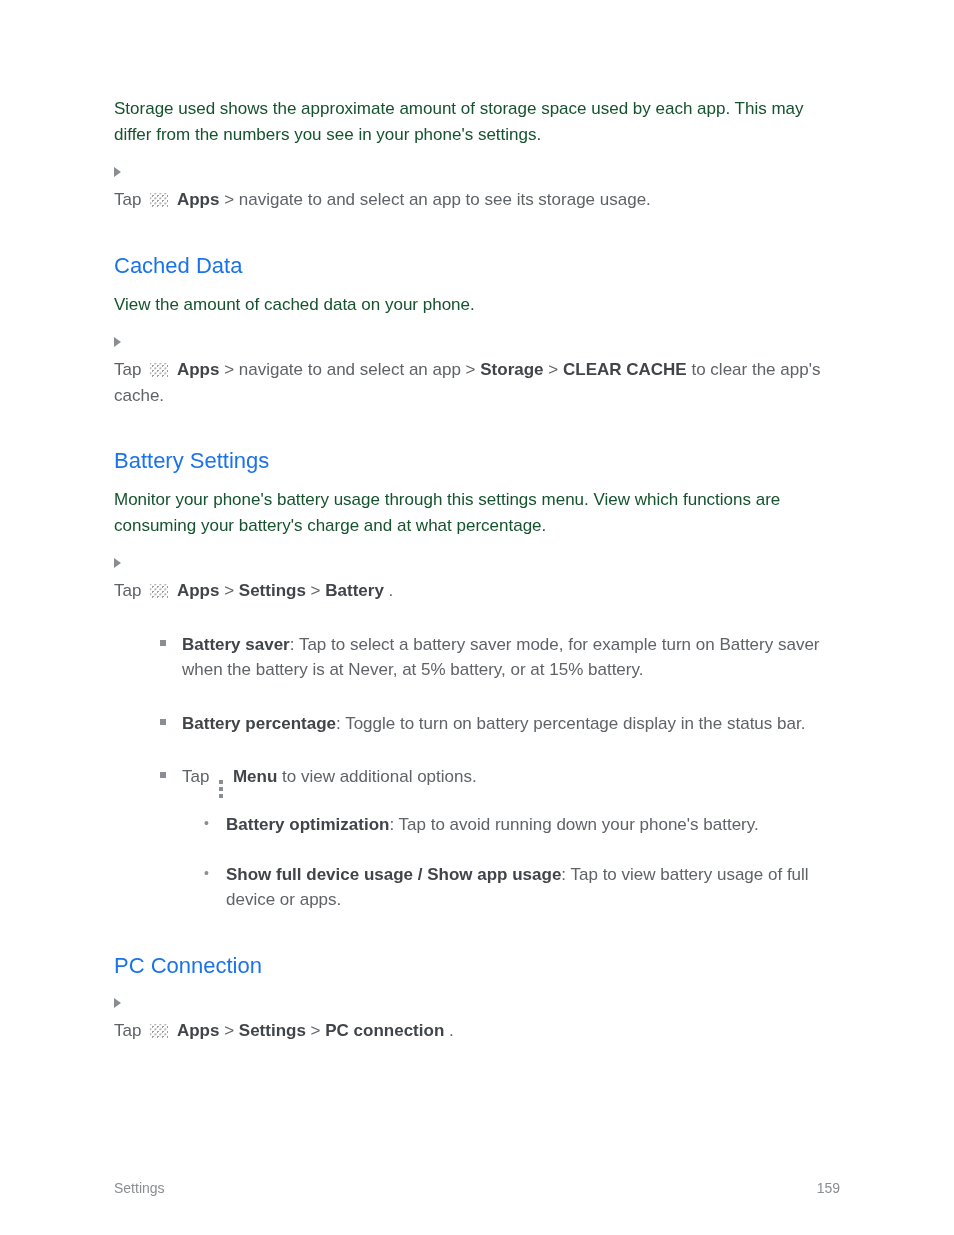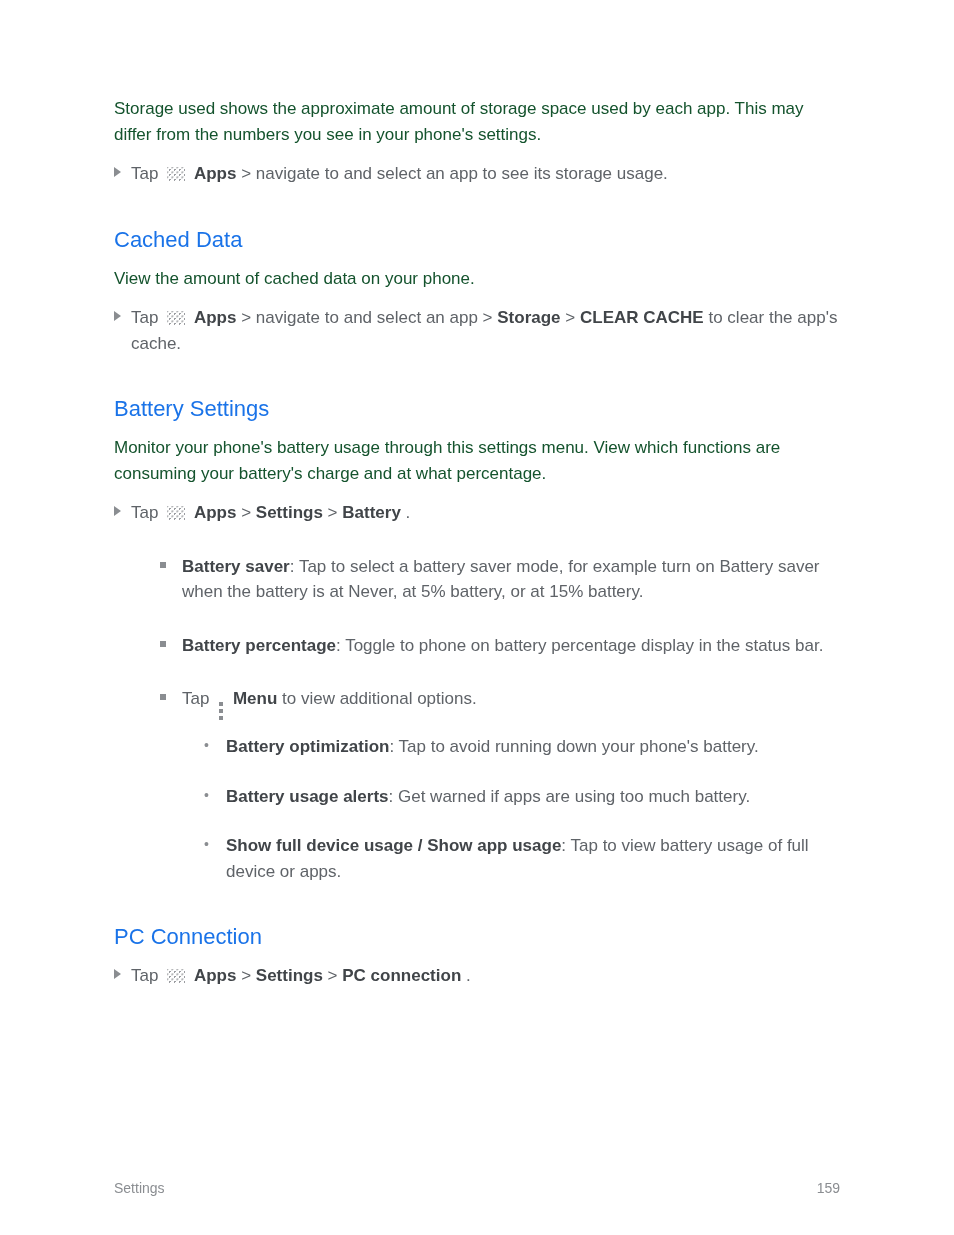"Tap Apps > navigate to" .step-line { flex-direction: none -> column }
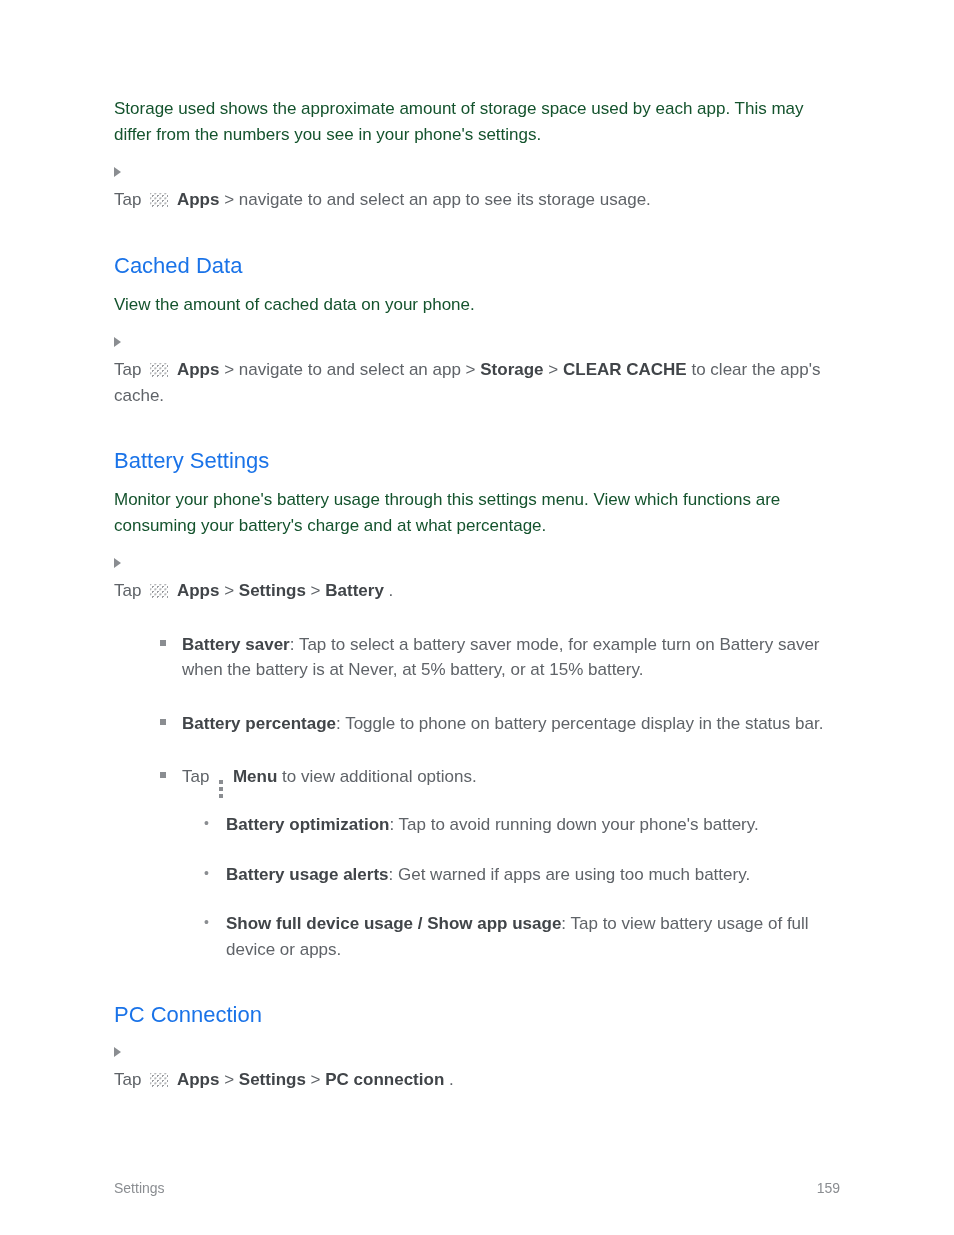": Toggle to phone on" span { text: phone -> turn }
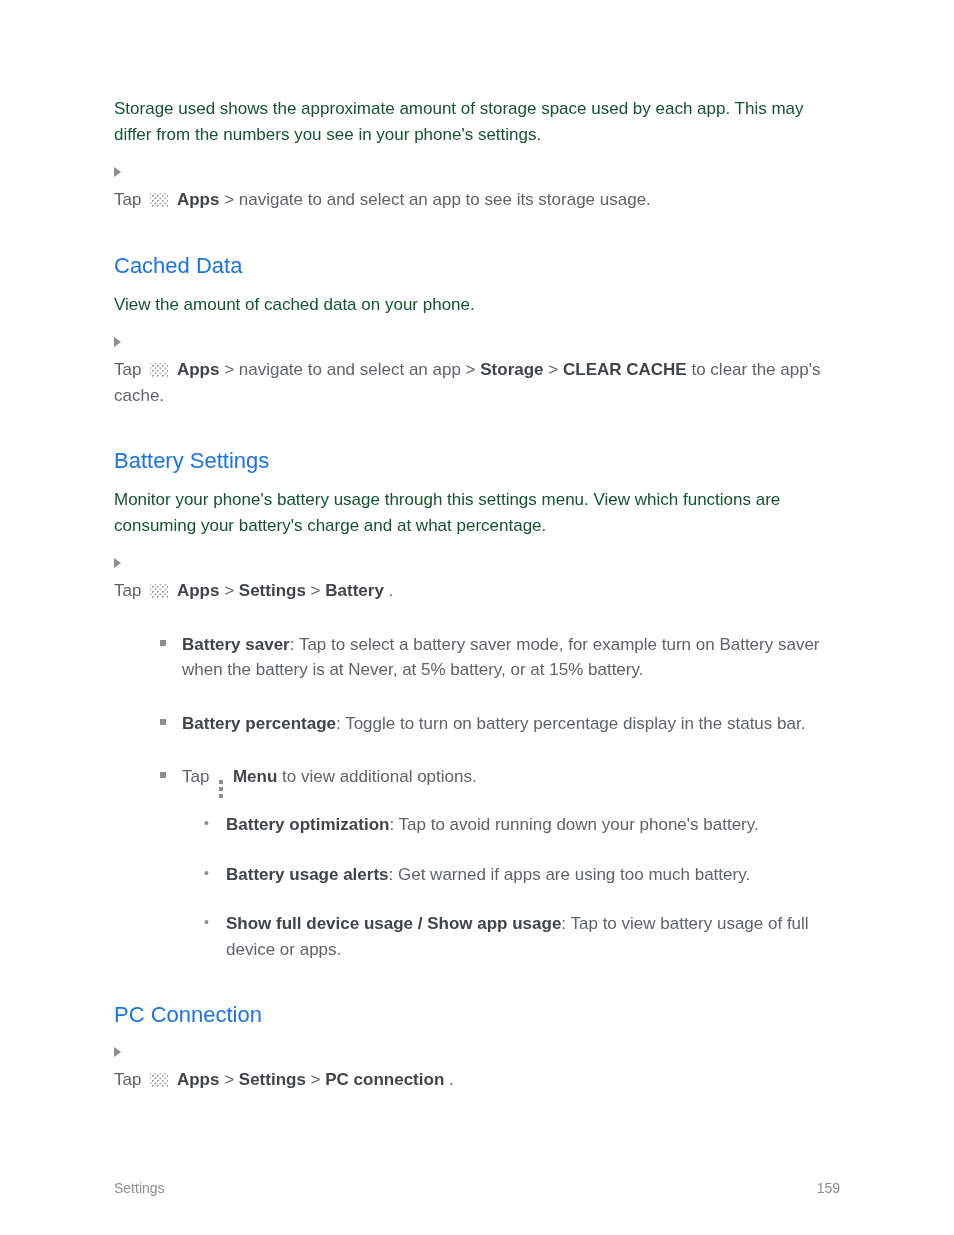"Battery usage alerts: Get warned" li { html: <li> <span>Battery usage alerts</span><span>: Get warned if apps are using too much battery.</span> </li> -> none }
